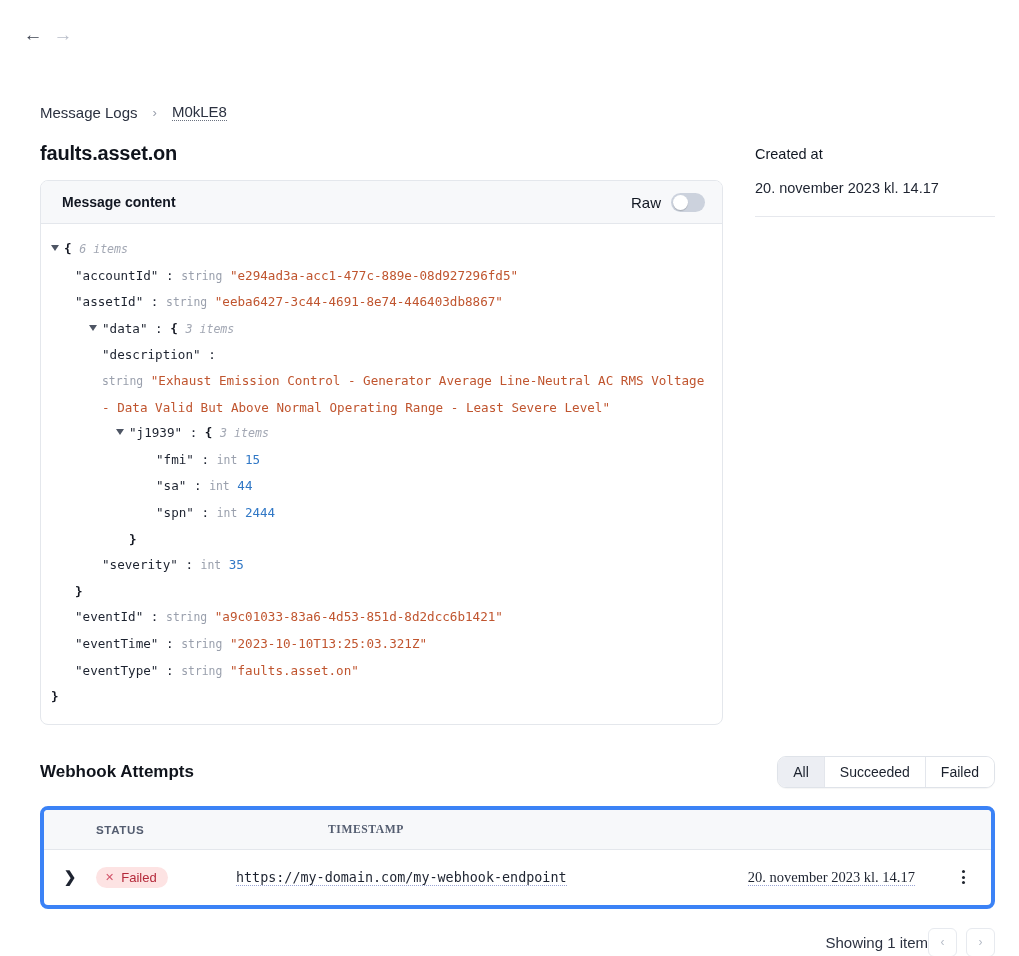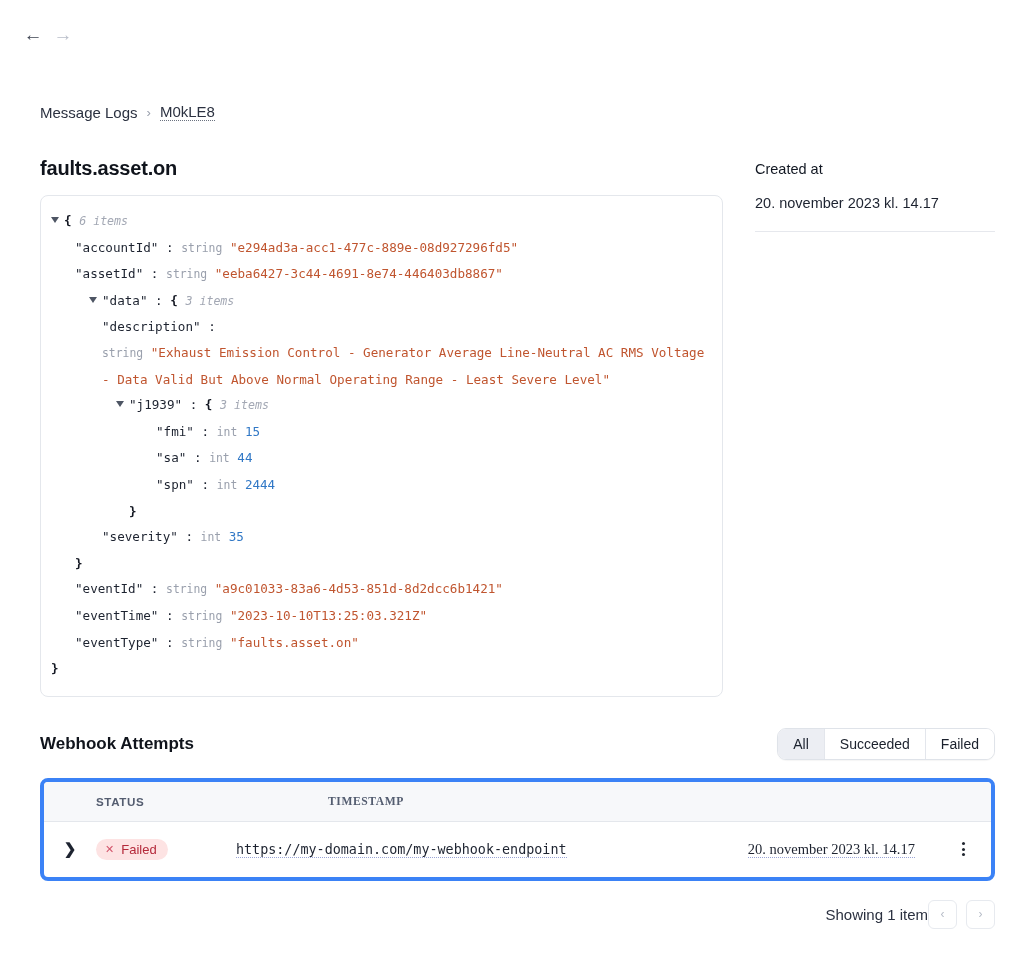"Message Logs" .breadcrumb { gap: 9px -> 15px }
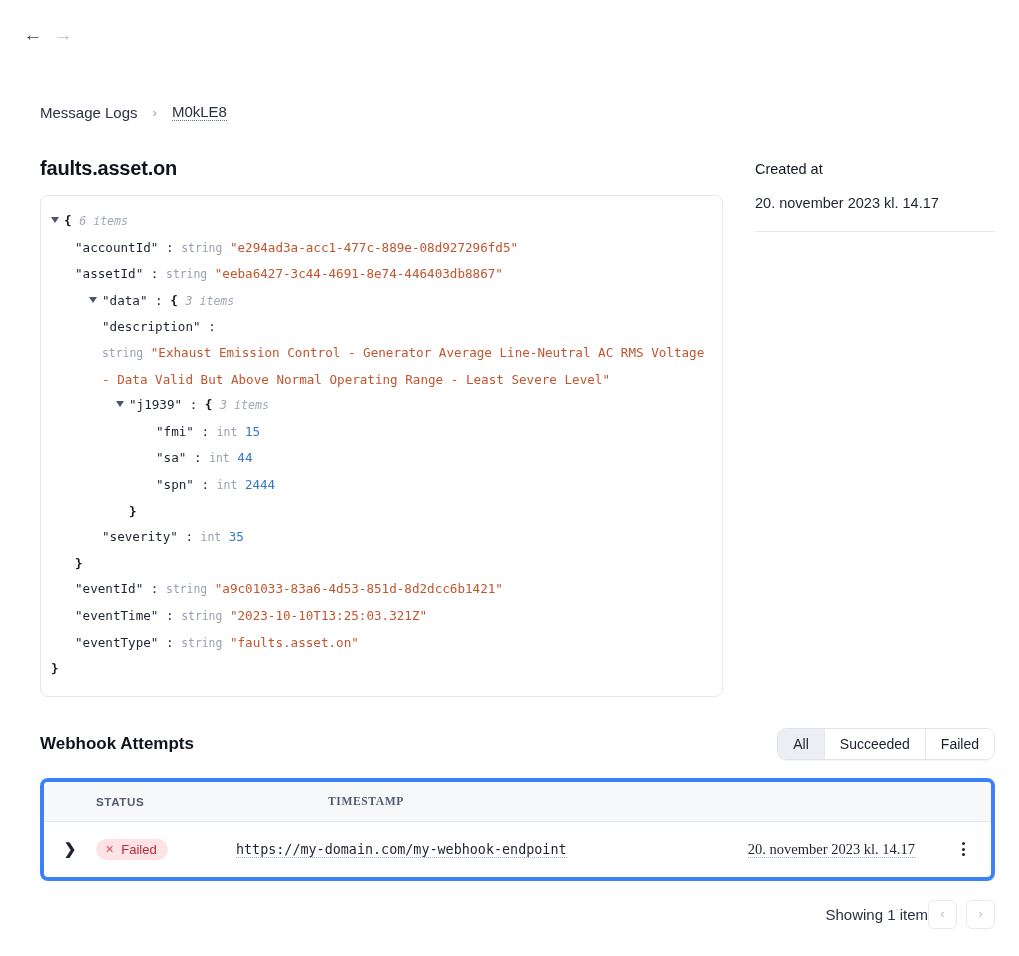"faults.asset.on" .body-cols { margin-top: 36px -> 21px }
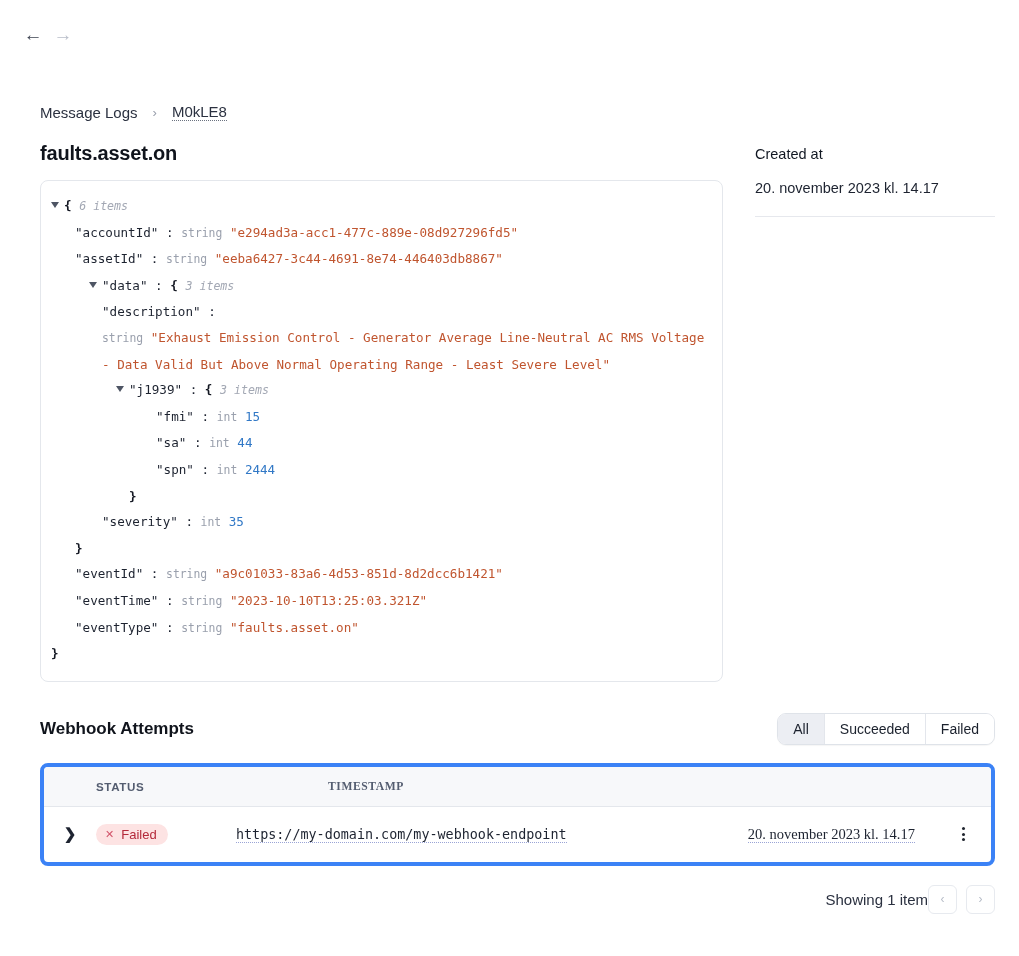"Message content" div.card-head { html: none -> <div> <div>Message content</div> <div> <span>Raw</span> <span> <span></span> </span> </div> </div> }
